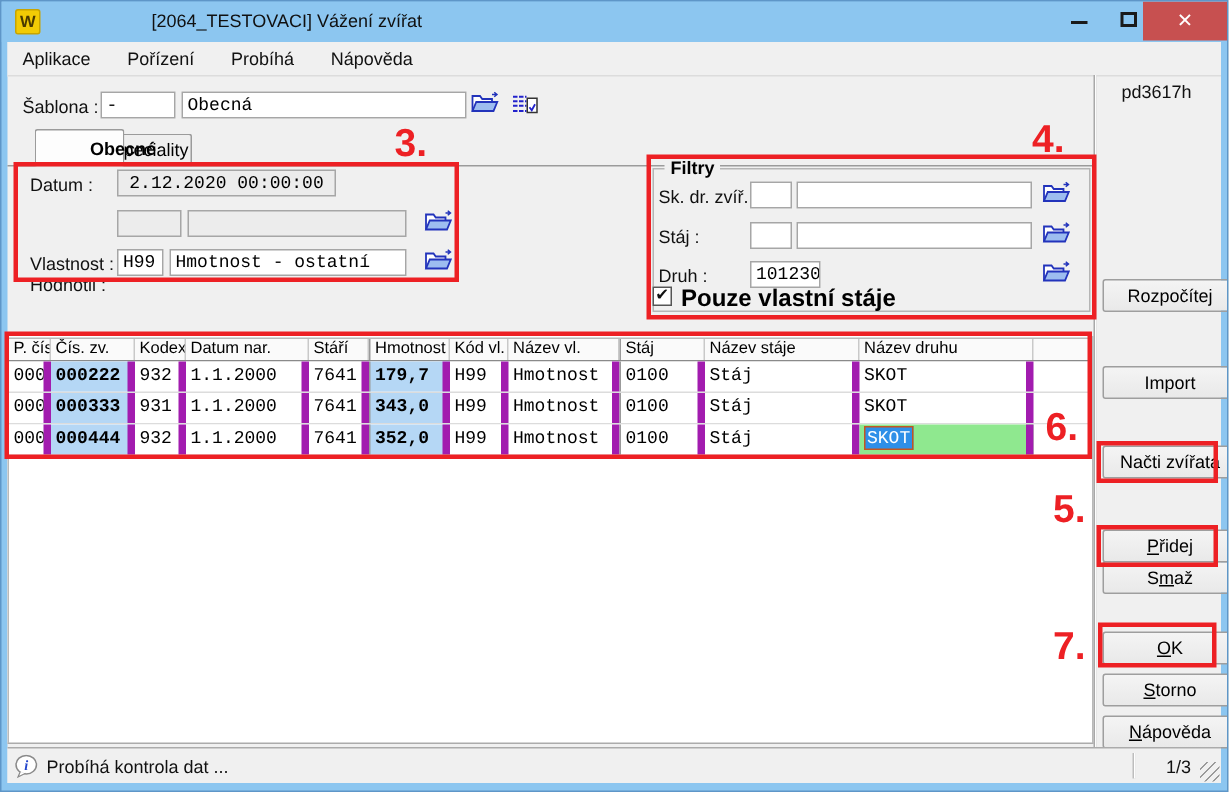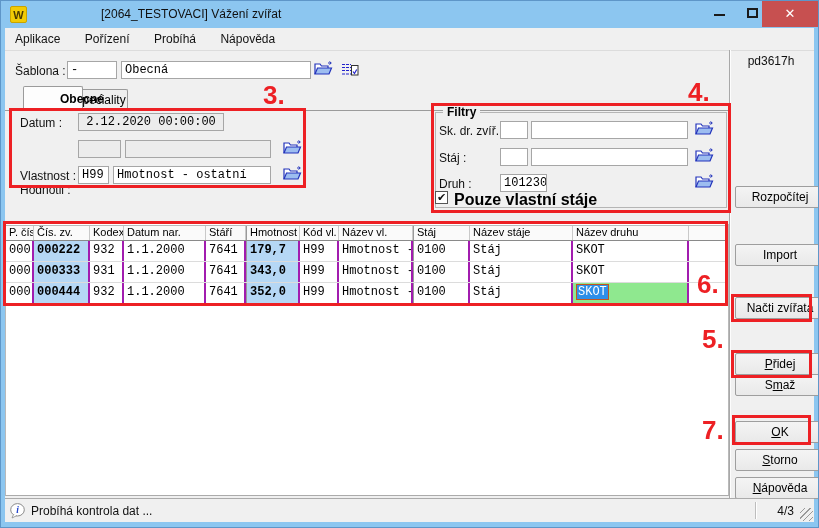"000" .gc { border-right: 2px solid #a21caf -> 5px solid #a21caf }
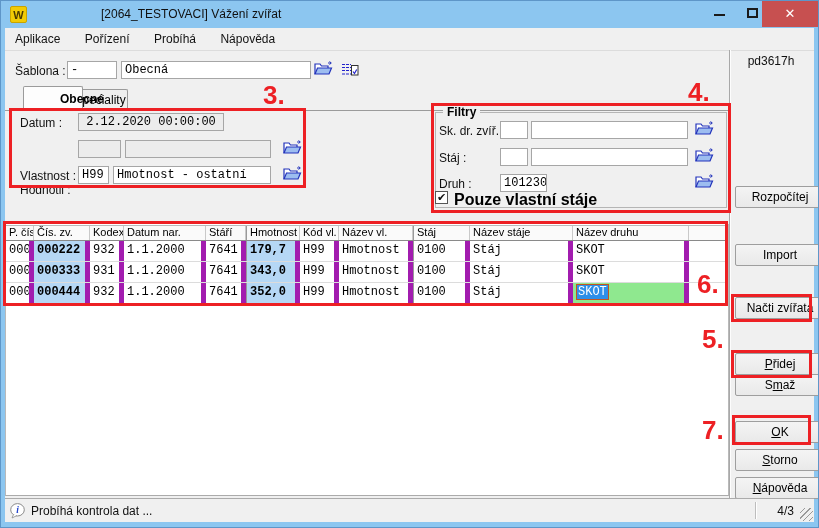"4/3" span.sb-page { text: 4/3 -> 1/3 }
